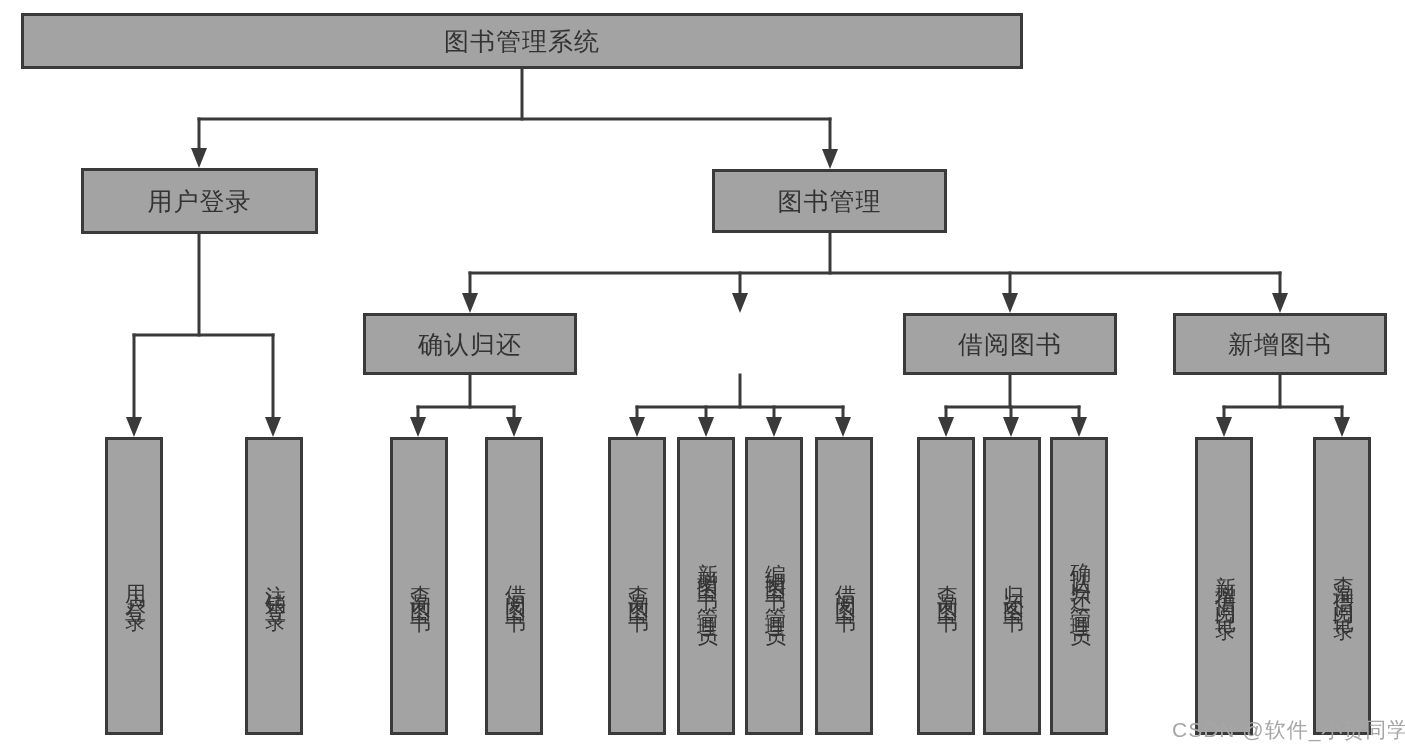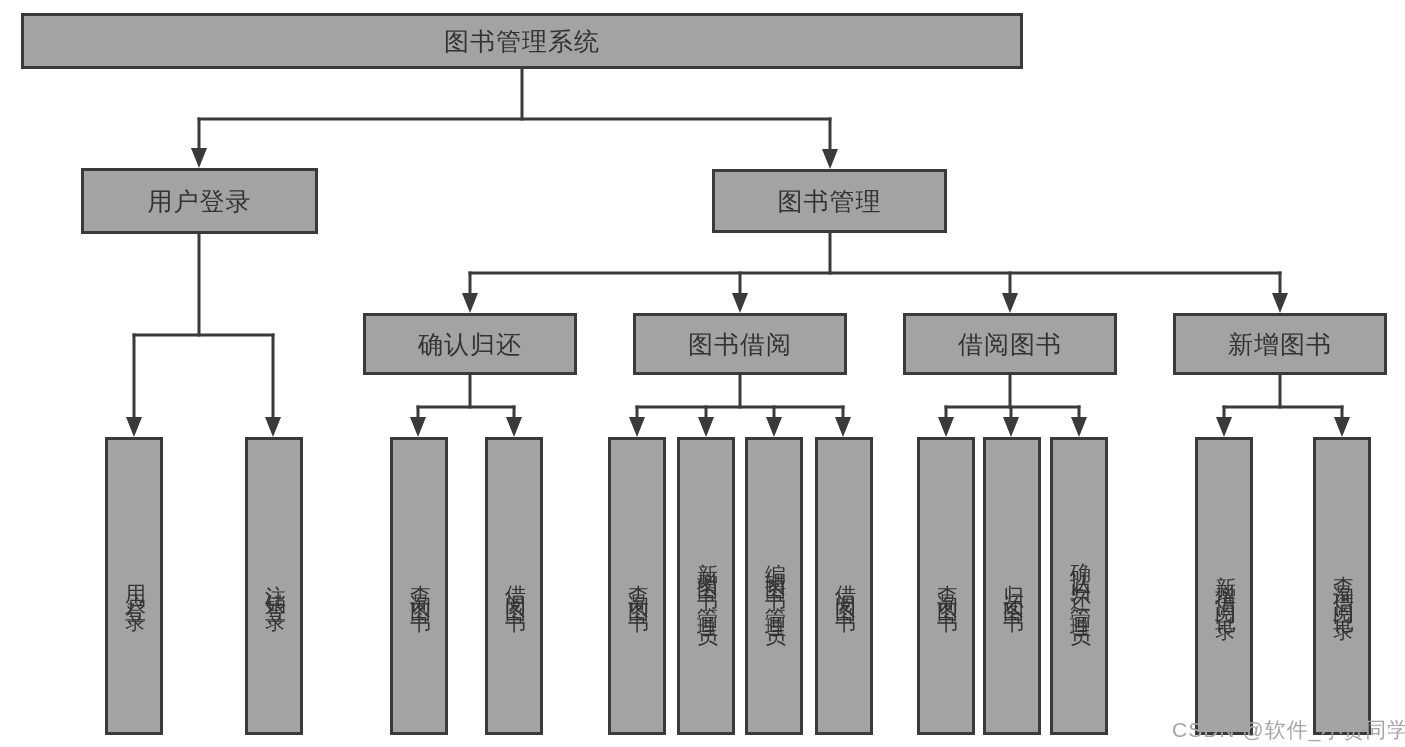"图书借阅" div.node { html: <div> <span>图书借阅</span> </div> -> none }
